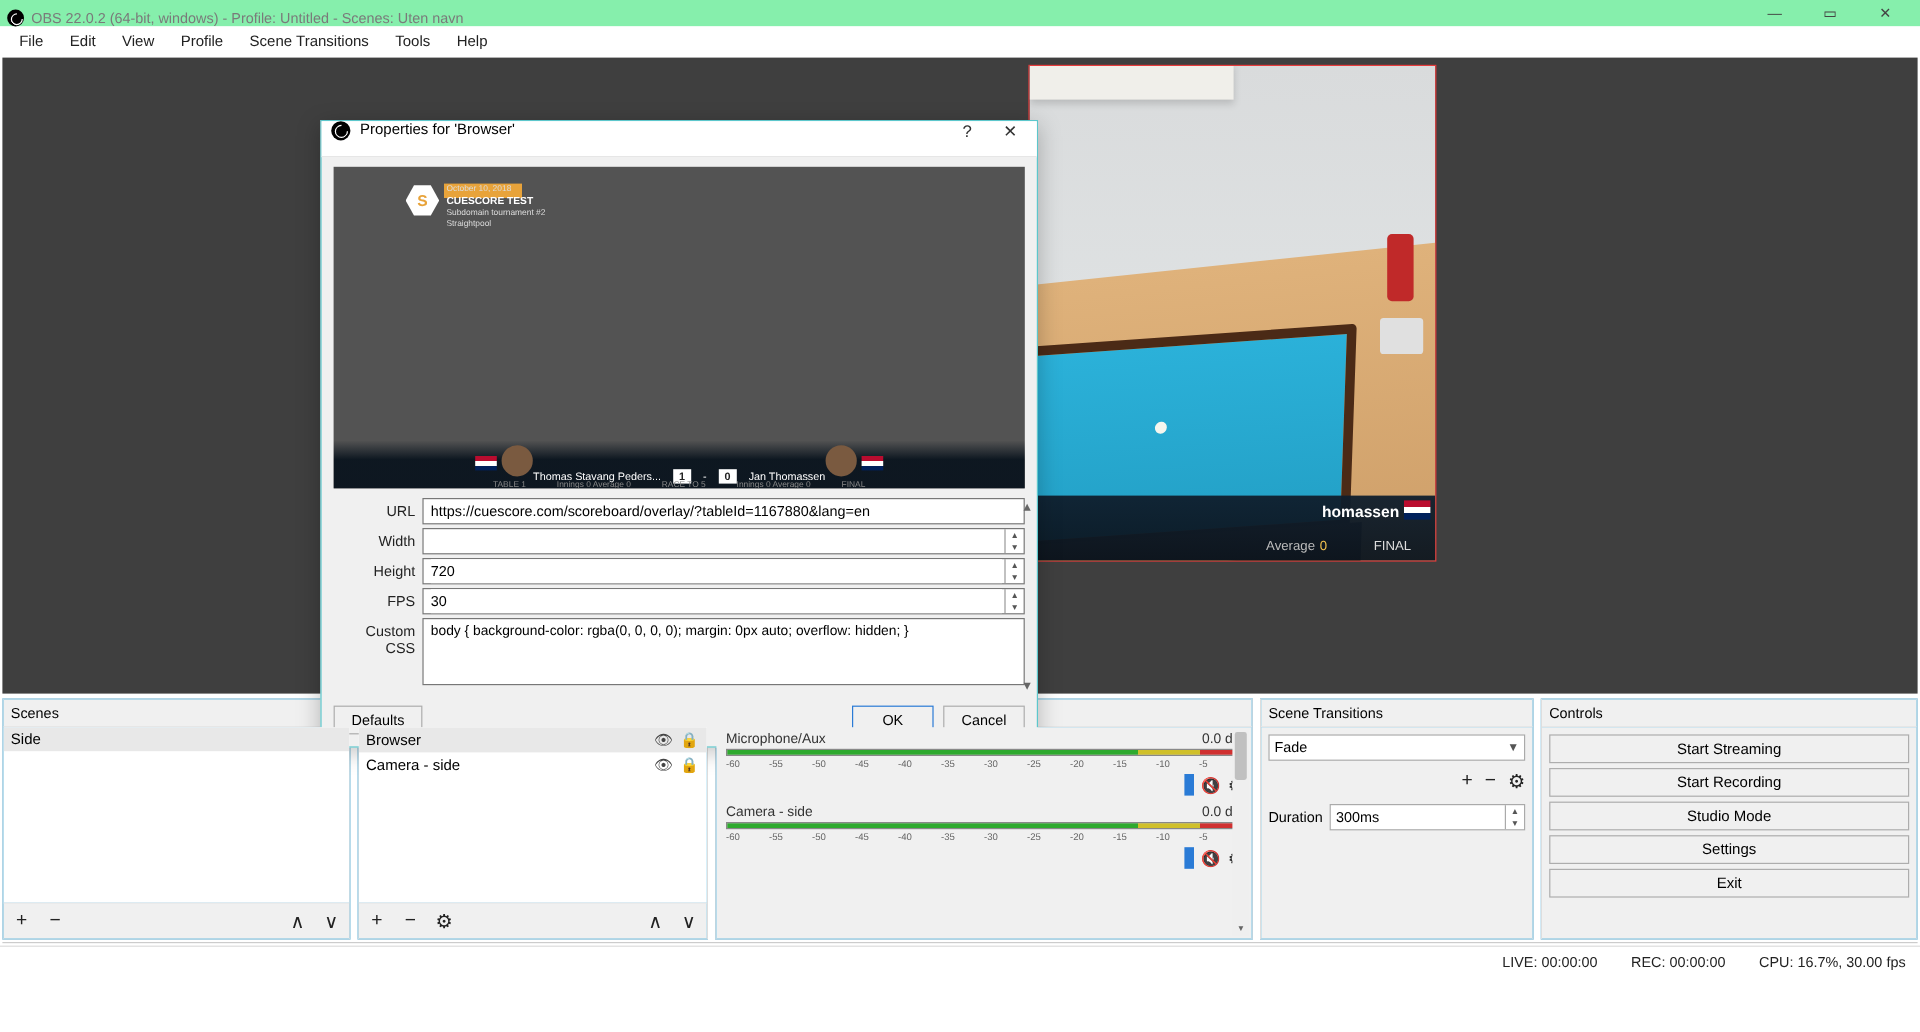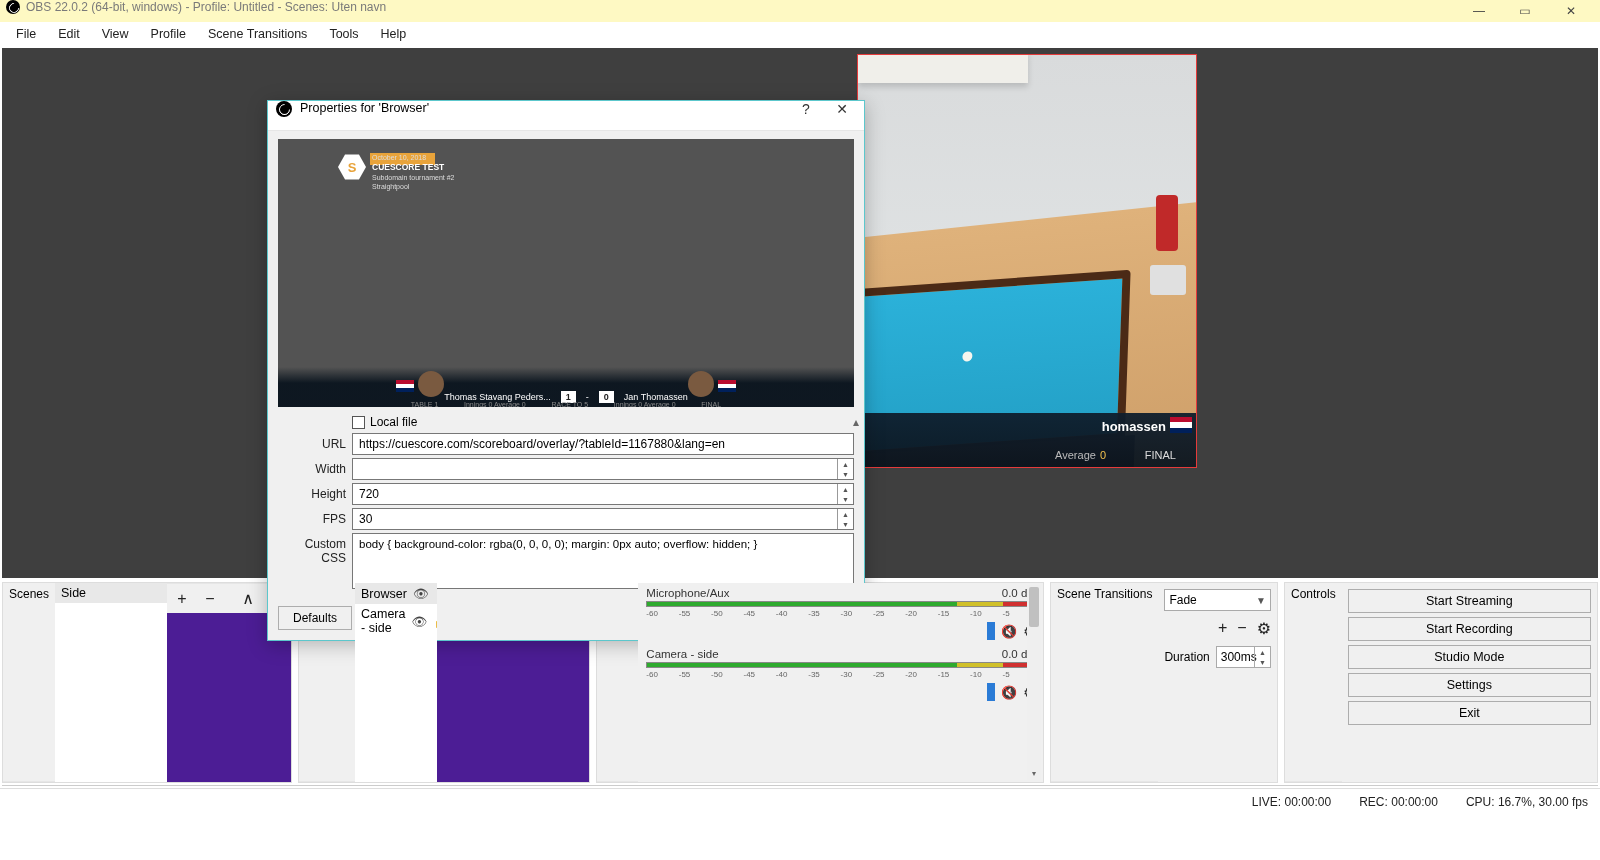"OBS 22.0.2 (64-bit, windows) -" .title-bar { align-items: flex-start -> flex-end; background: #fef9c3 -> #86efac }
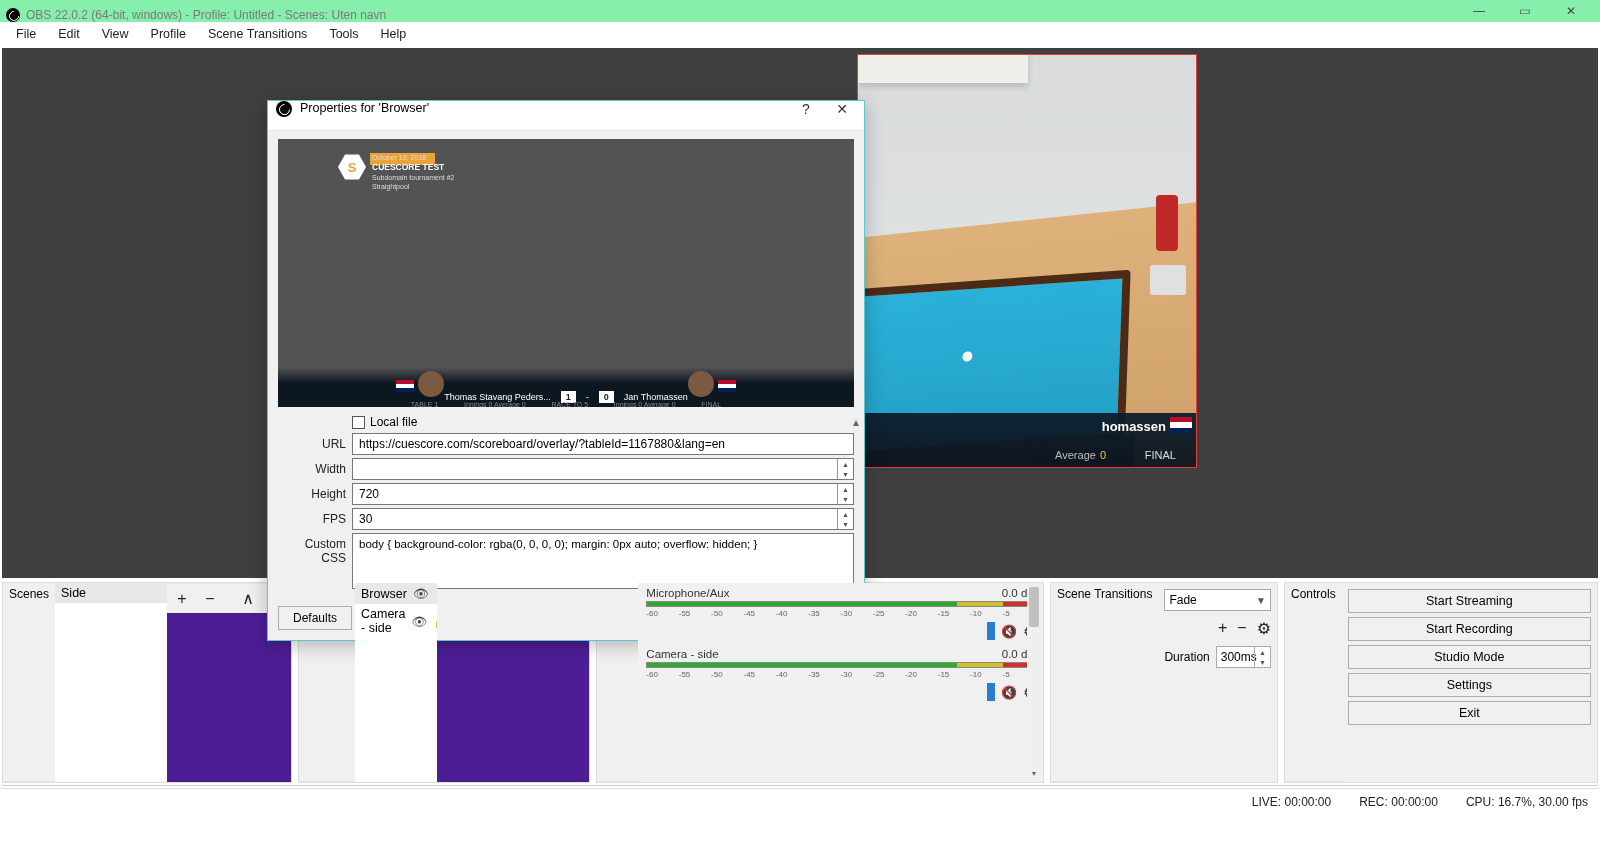"Local file" div.cbwrap { html: <div> <span></span> <span>Local file</span> </div> -> none }
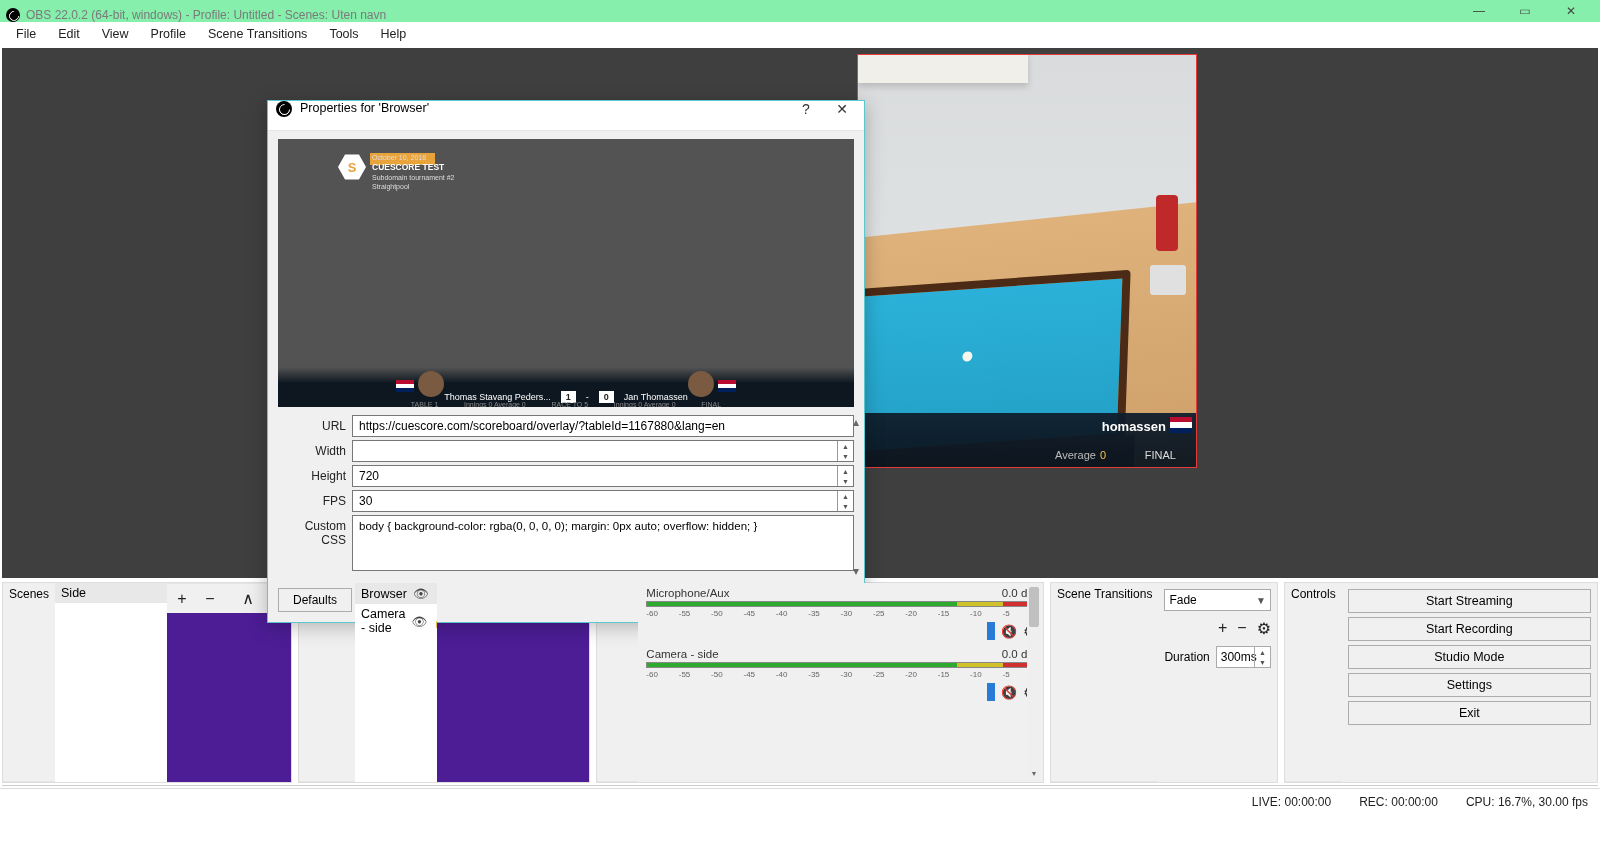"Scenes" .panel { background: #4c1d95 -> #0ea5e9; flex-direction: row -> column }
